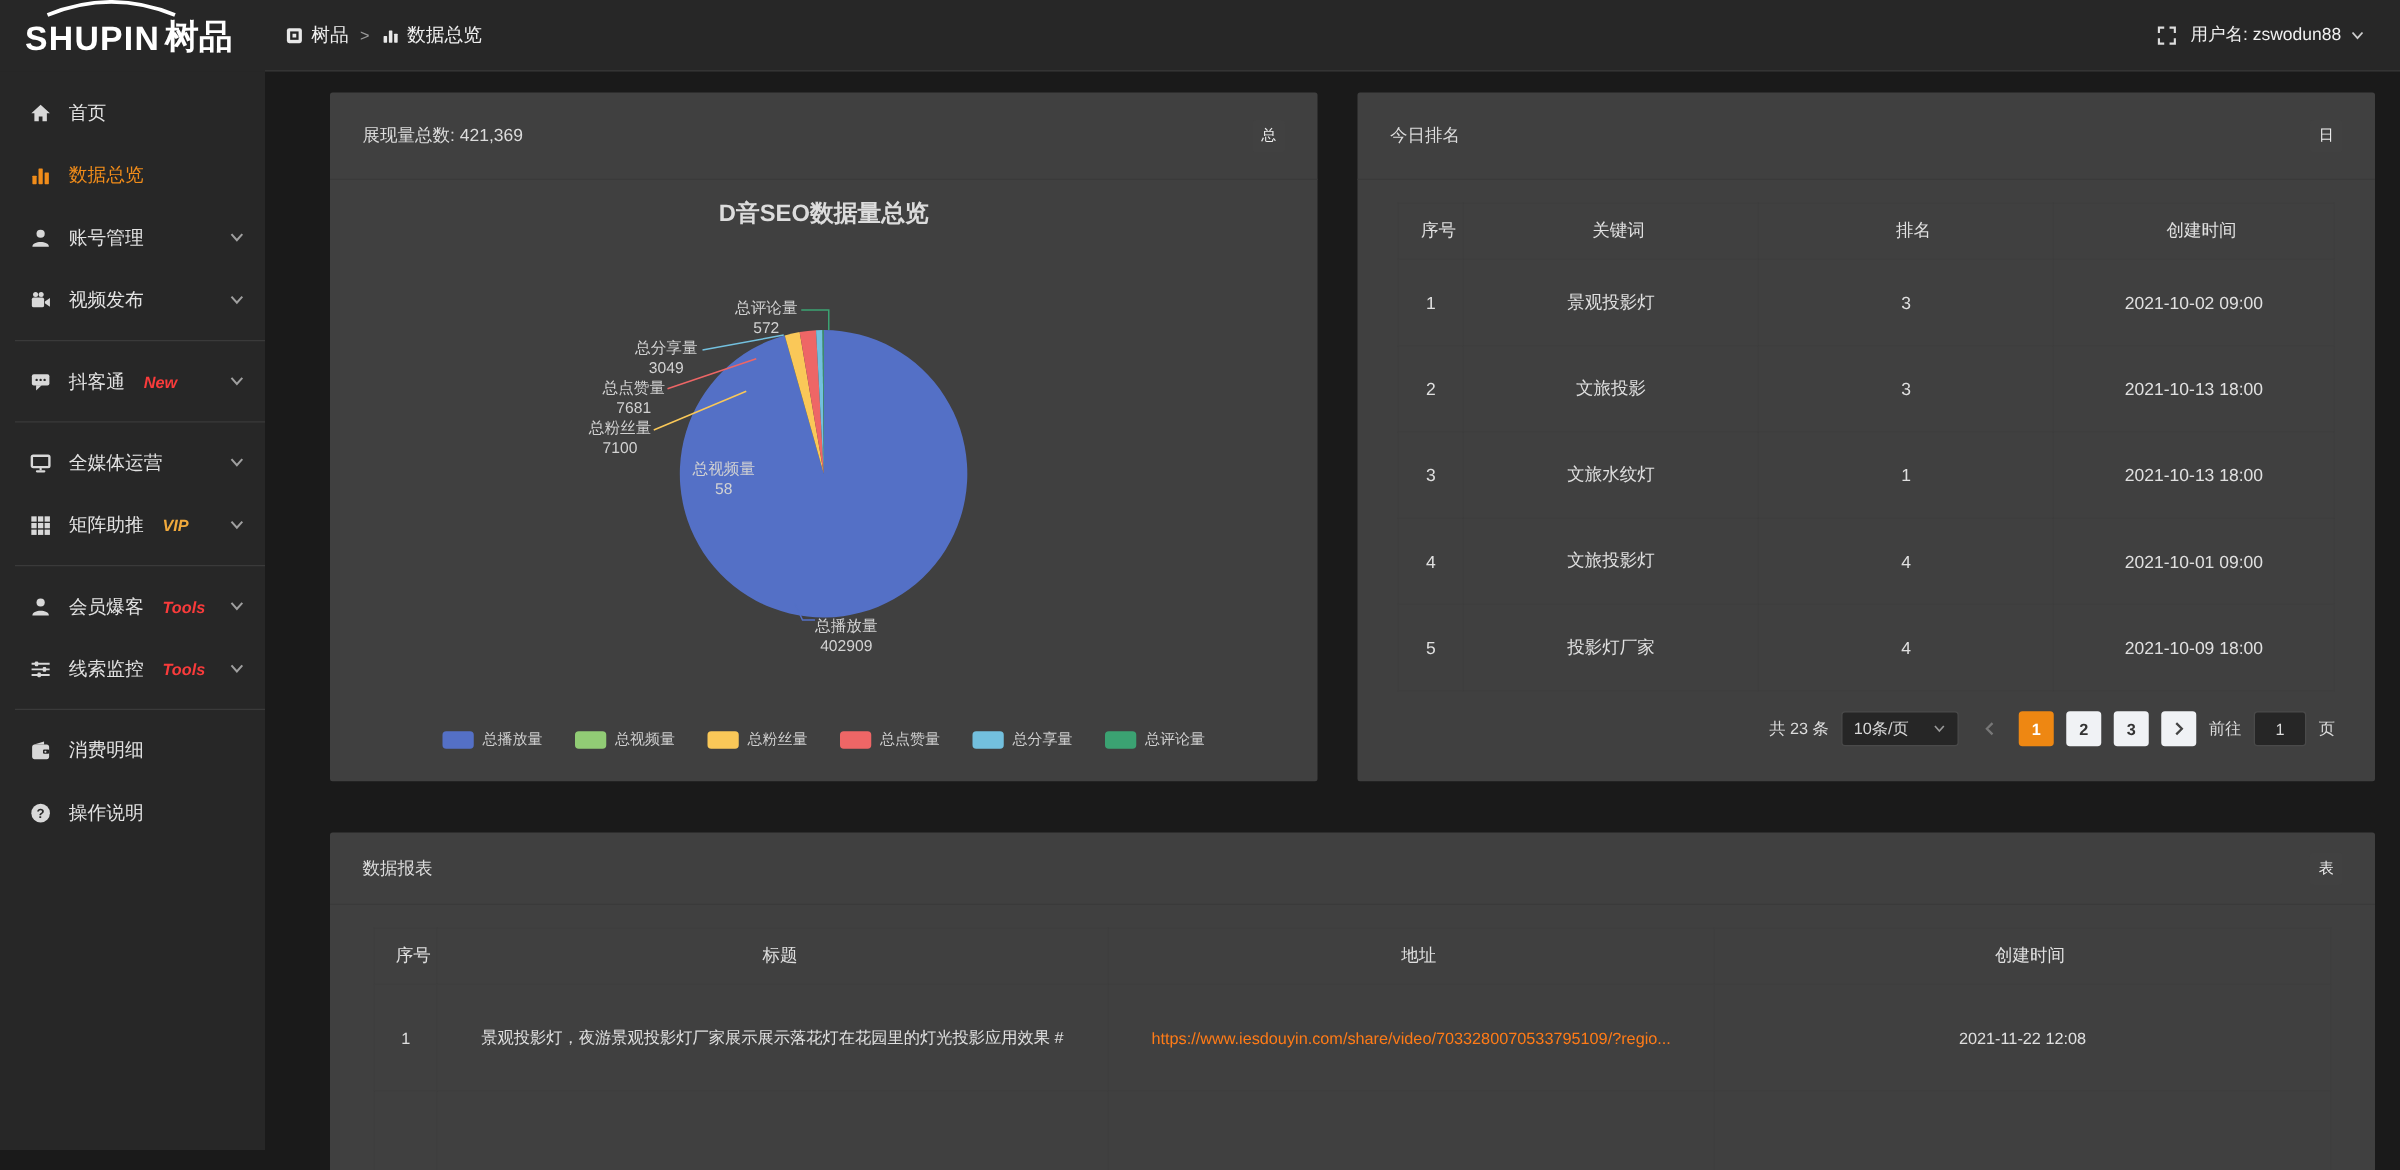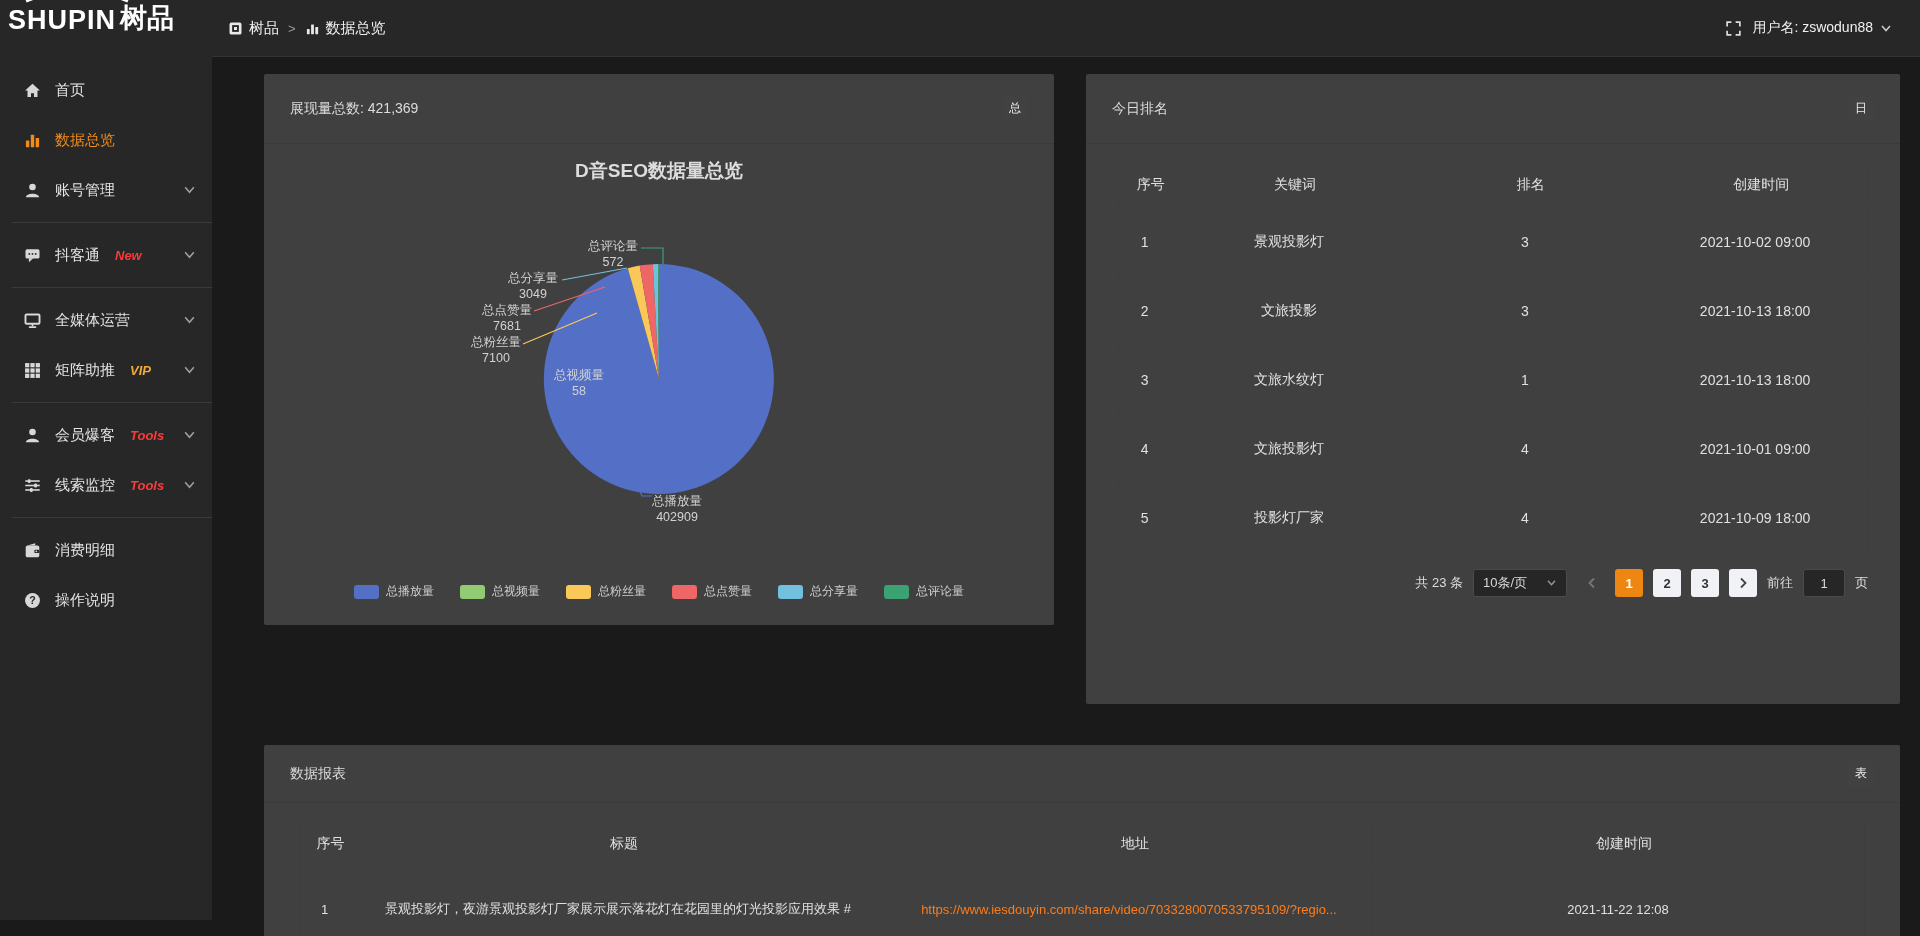"SHUPIN" .logo-area { align-items: flex-start -> center; padding-left: 8px -> 20px }
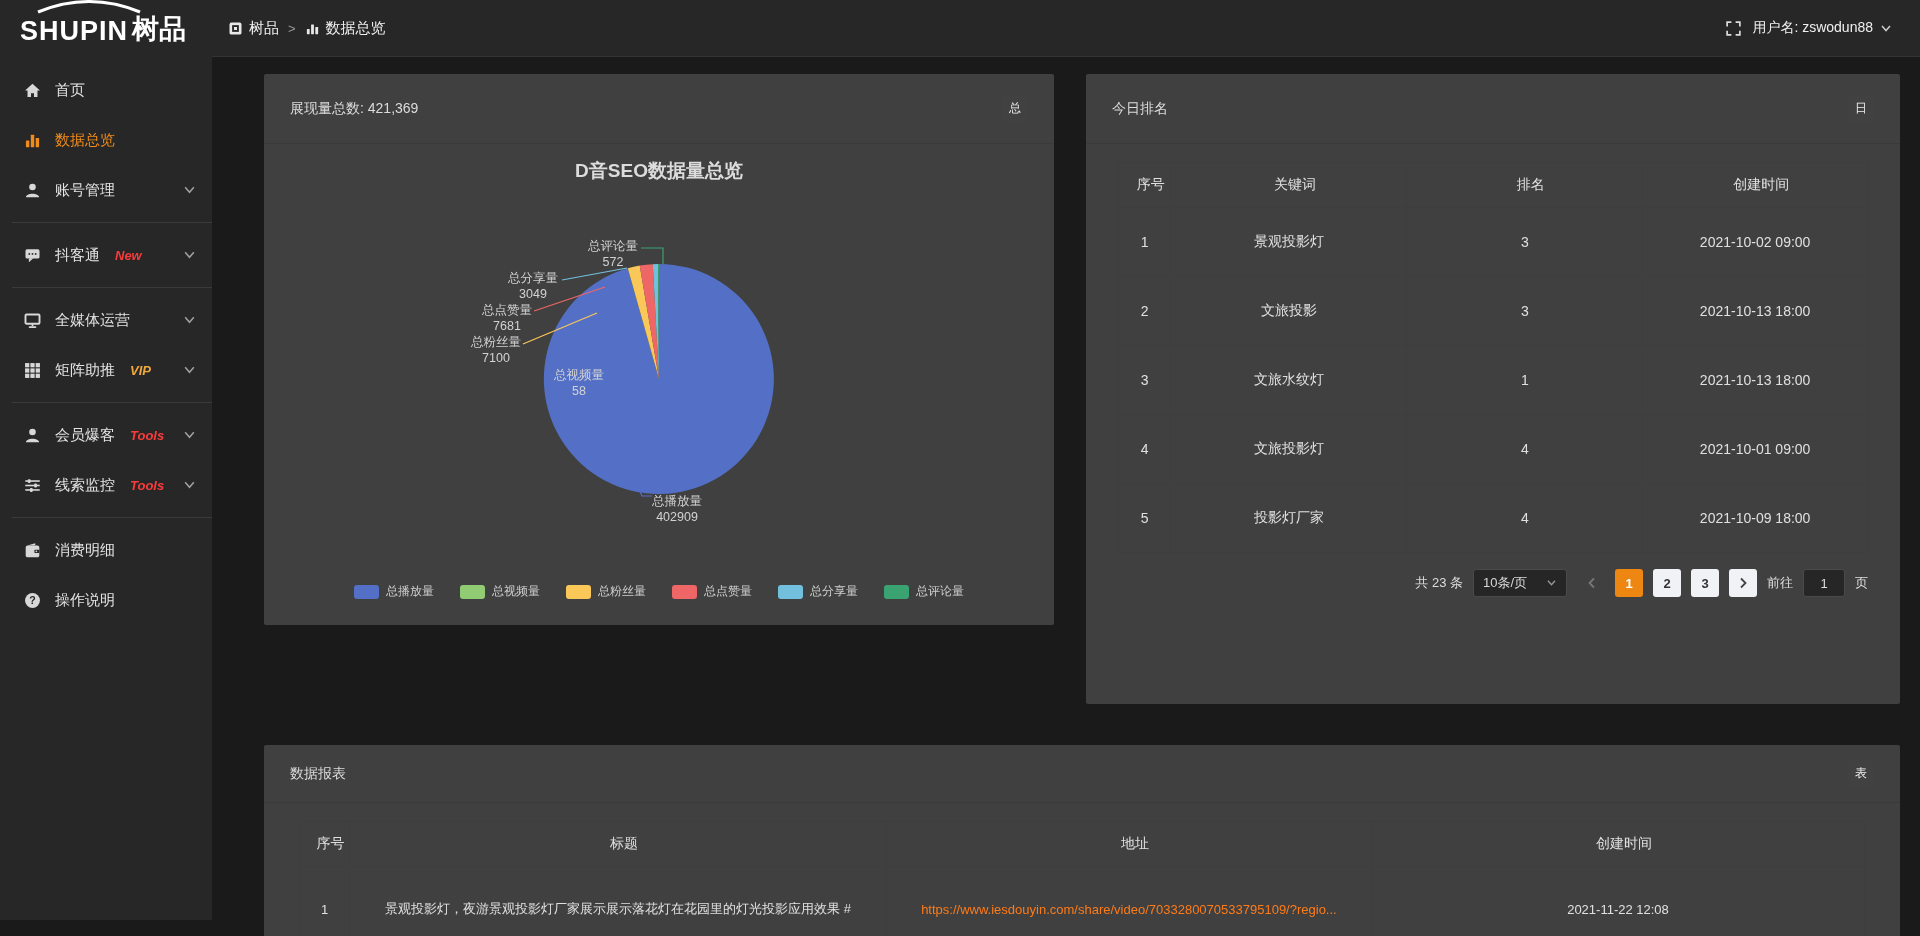"今日排名" .rank-panel { height: 630px -> 551px }
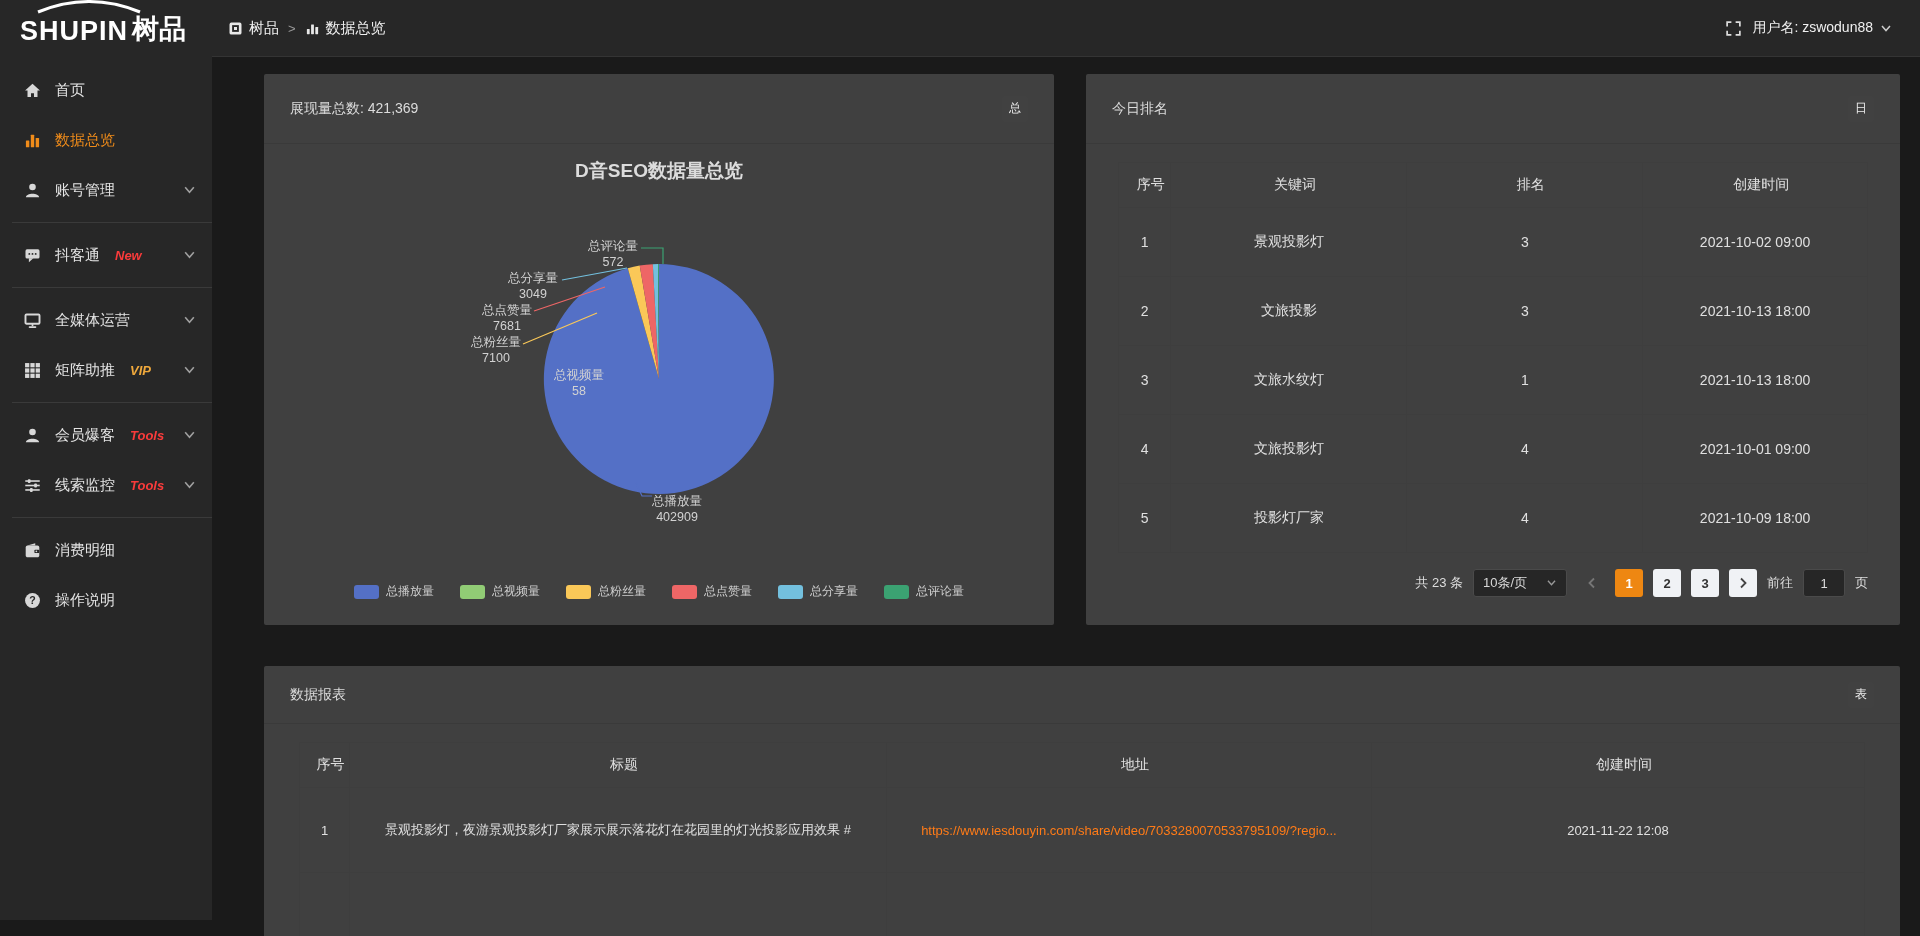"视频发布" div.side-item { html: none -> <div> <span> <svg> <circle></circle> <circle></circle> <rect></rect> <path></path> </svg> </span> <span>视频发布</span> <span> <svg> <path></path> </svg> </span> </div> }
